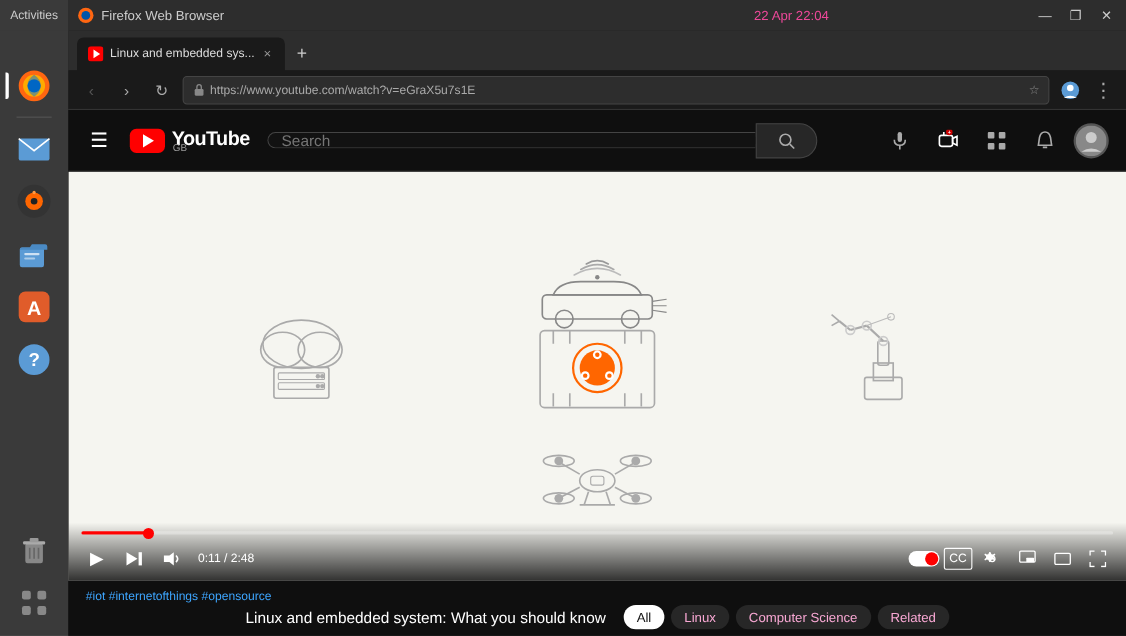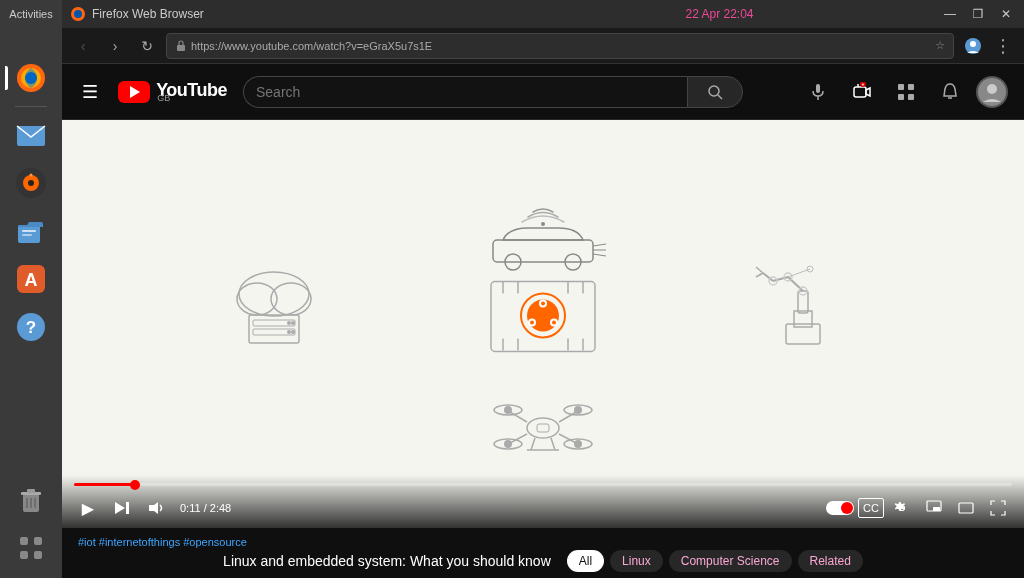"Linux and embedded sys..." div.tab-bar { html: none -> <div> <div> <svg> <rect></rect> <polygon></polygon> </svg> <span>Linux and embedded sys...</span> <span>×</span> </div> <div>+</div> </div> }
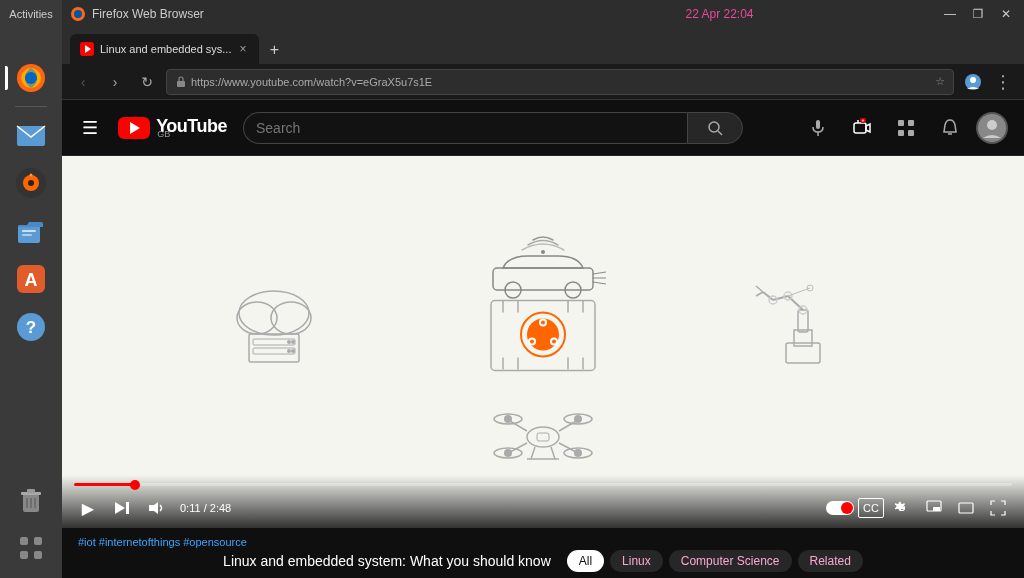"Search" .yt-search-input { height: 32px -> 15px }
